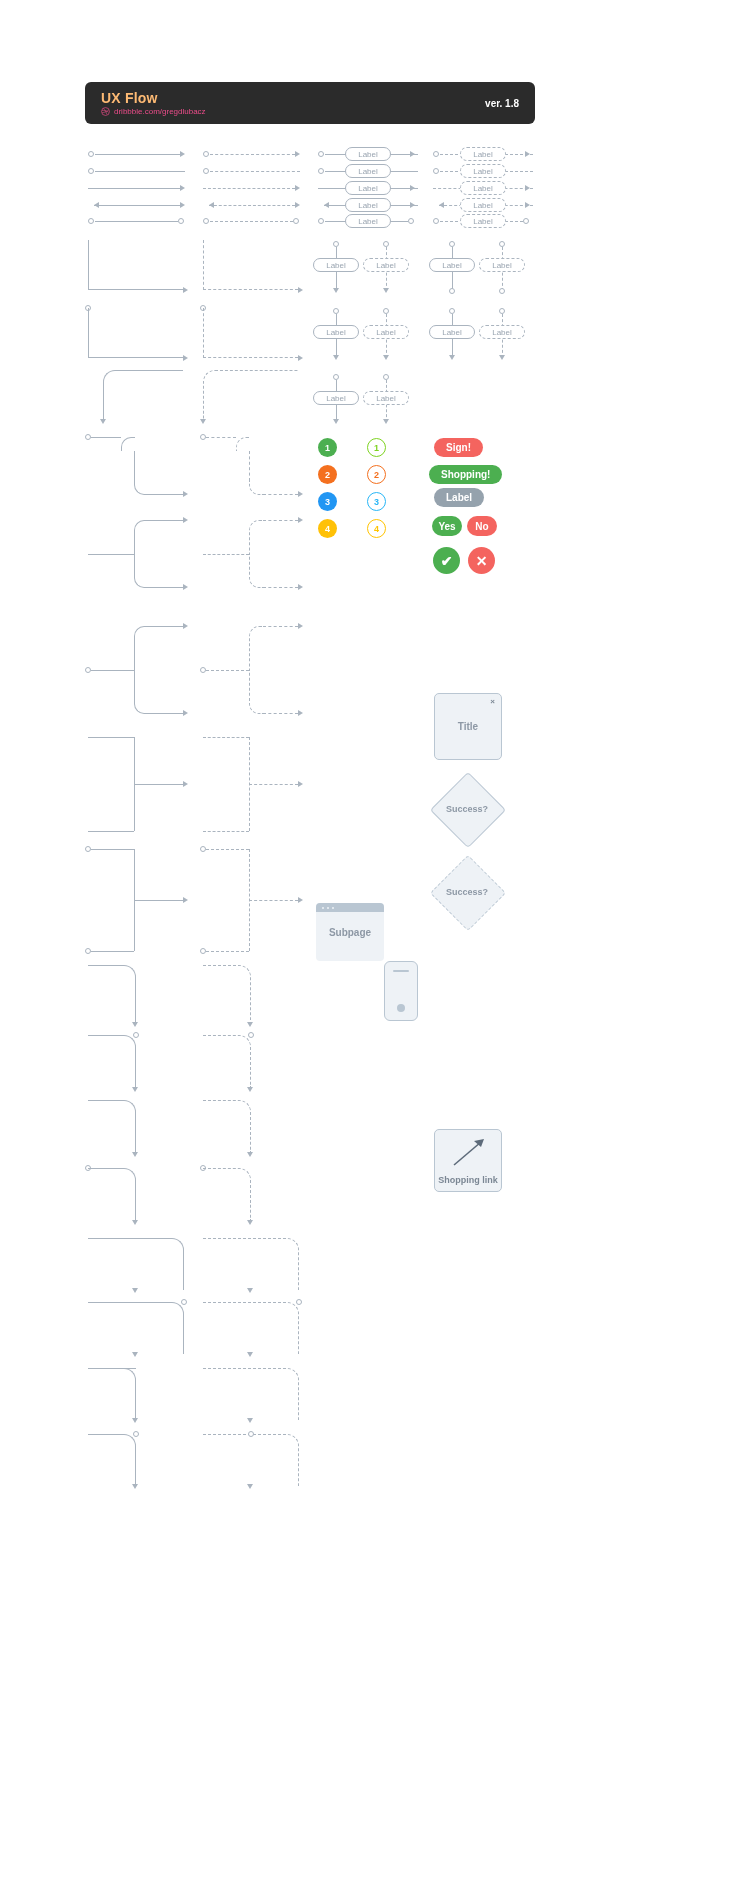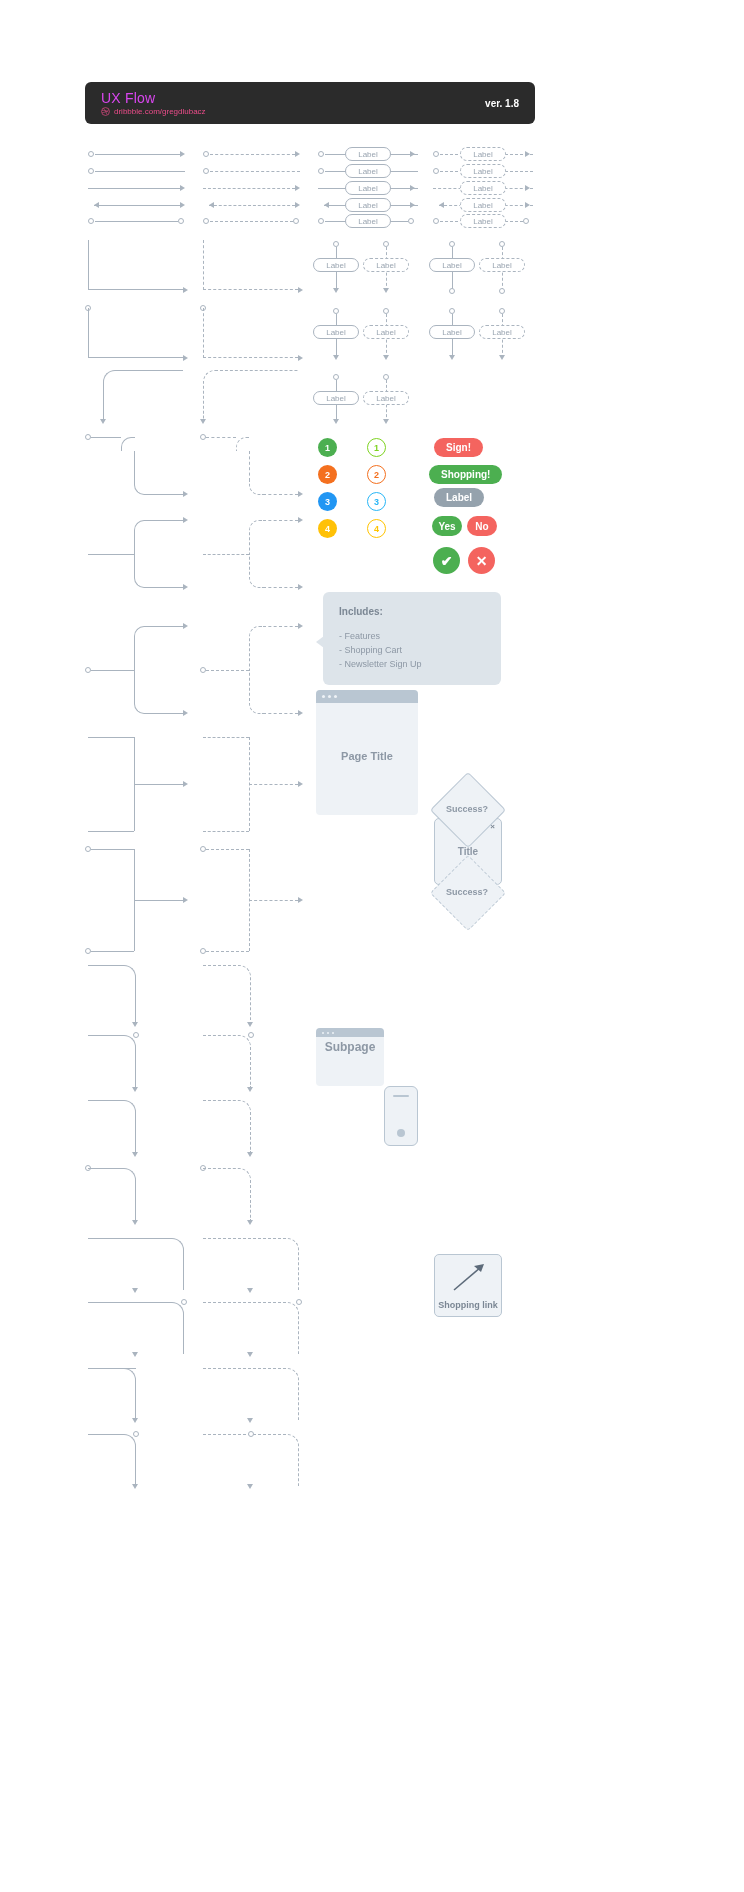"UX Flow" .hd-title { color: #d946ef -> #fdba74; font-weight: normal -> bold }
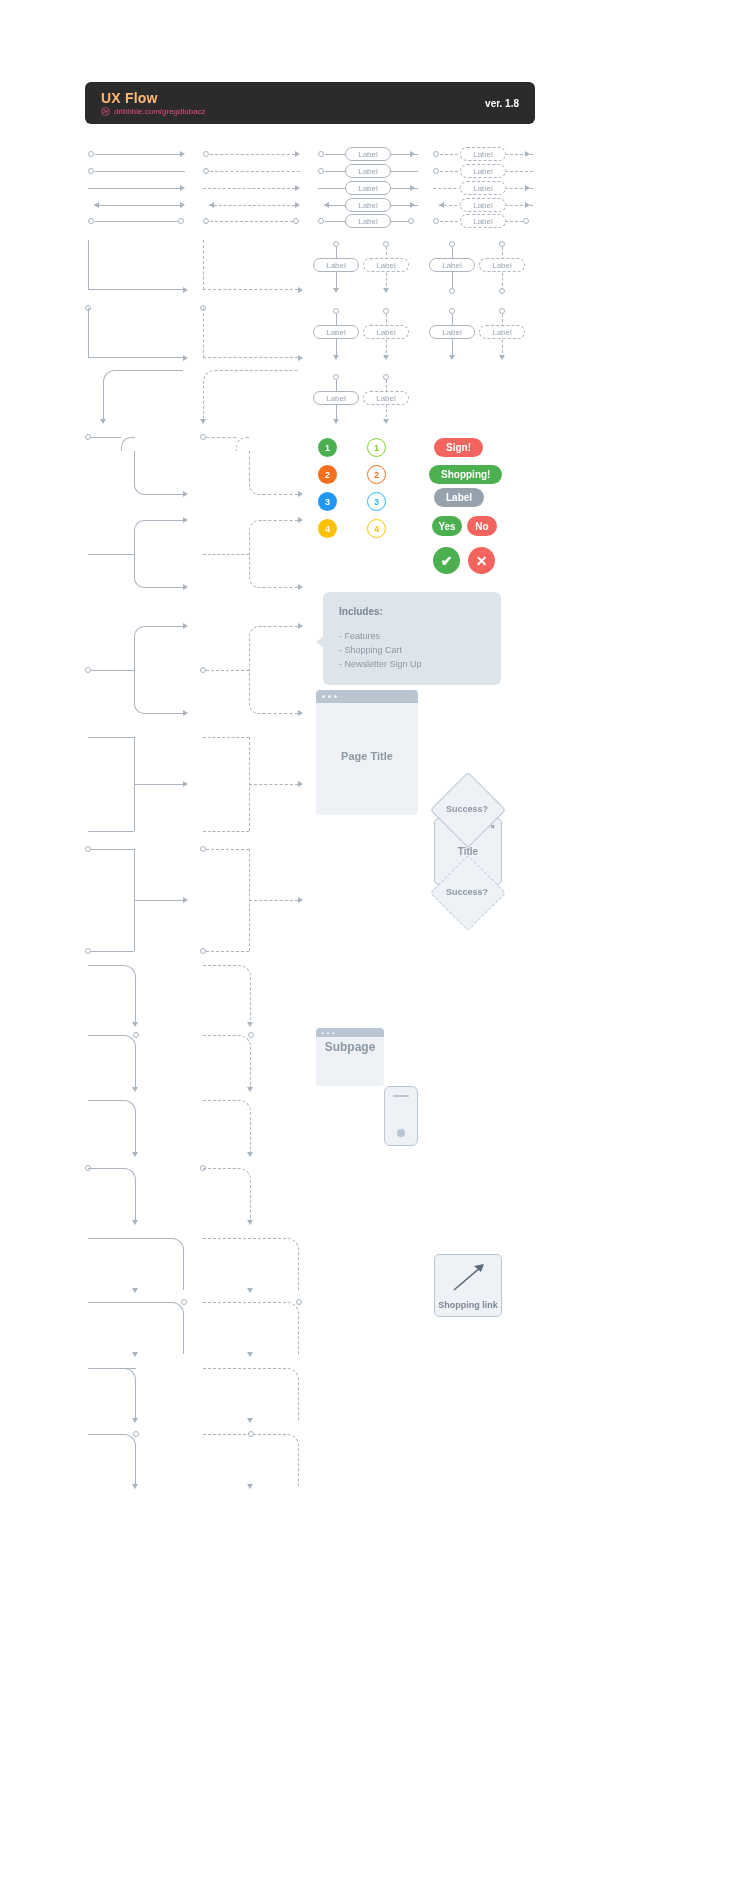"Includes:" div.abs { html: <div> <div></div> <div>Includes:</div> <div>- Features</div> <div>- Shopping Cart</div> <div>- Newsletter Sign Up</div> </div> -> none }
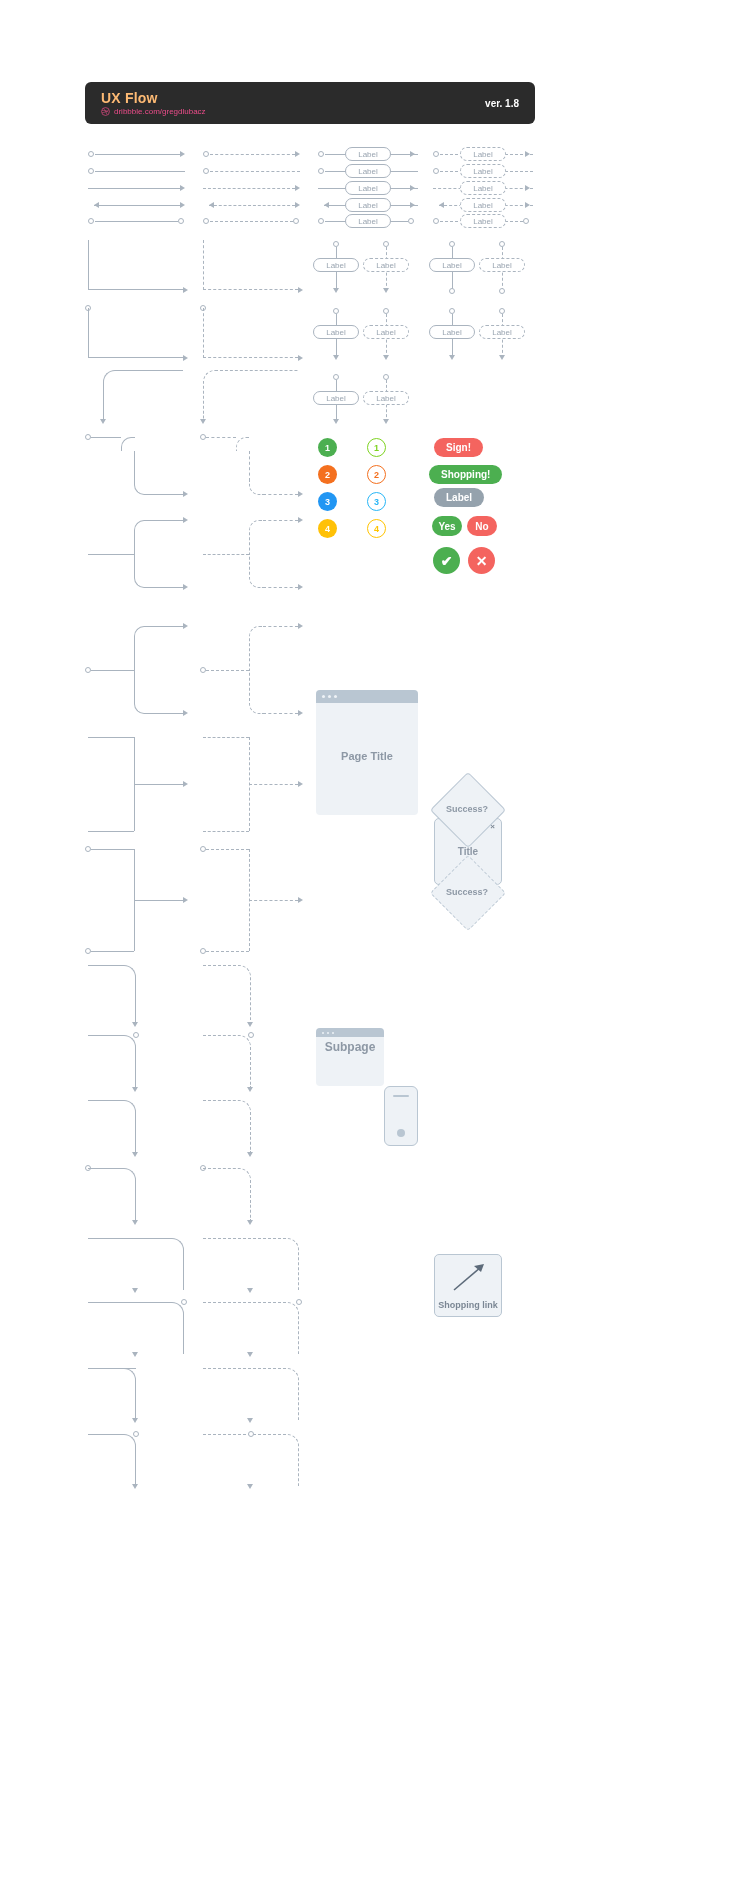"Page Title" div.abs { html: <div> <div> <span></span> <span></span> <span></span> </div> <div>Page Title</div> </div> -> none }
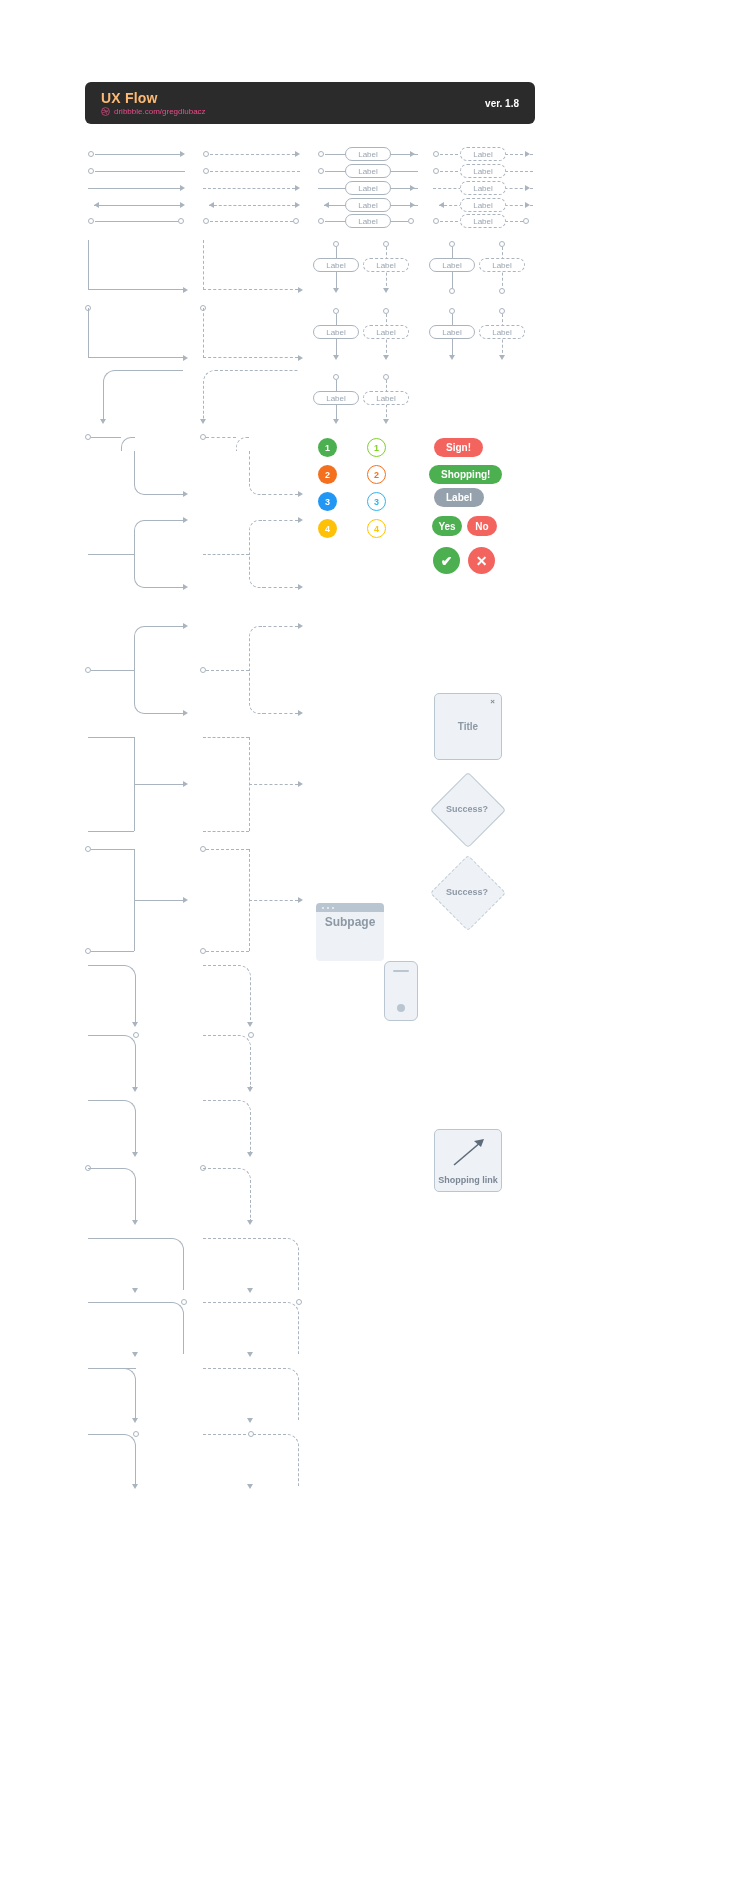"Subpage" div.win-title { font-size: 12px -> 10px; top: 12px -> 24px }
